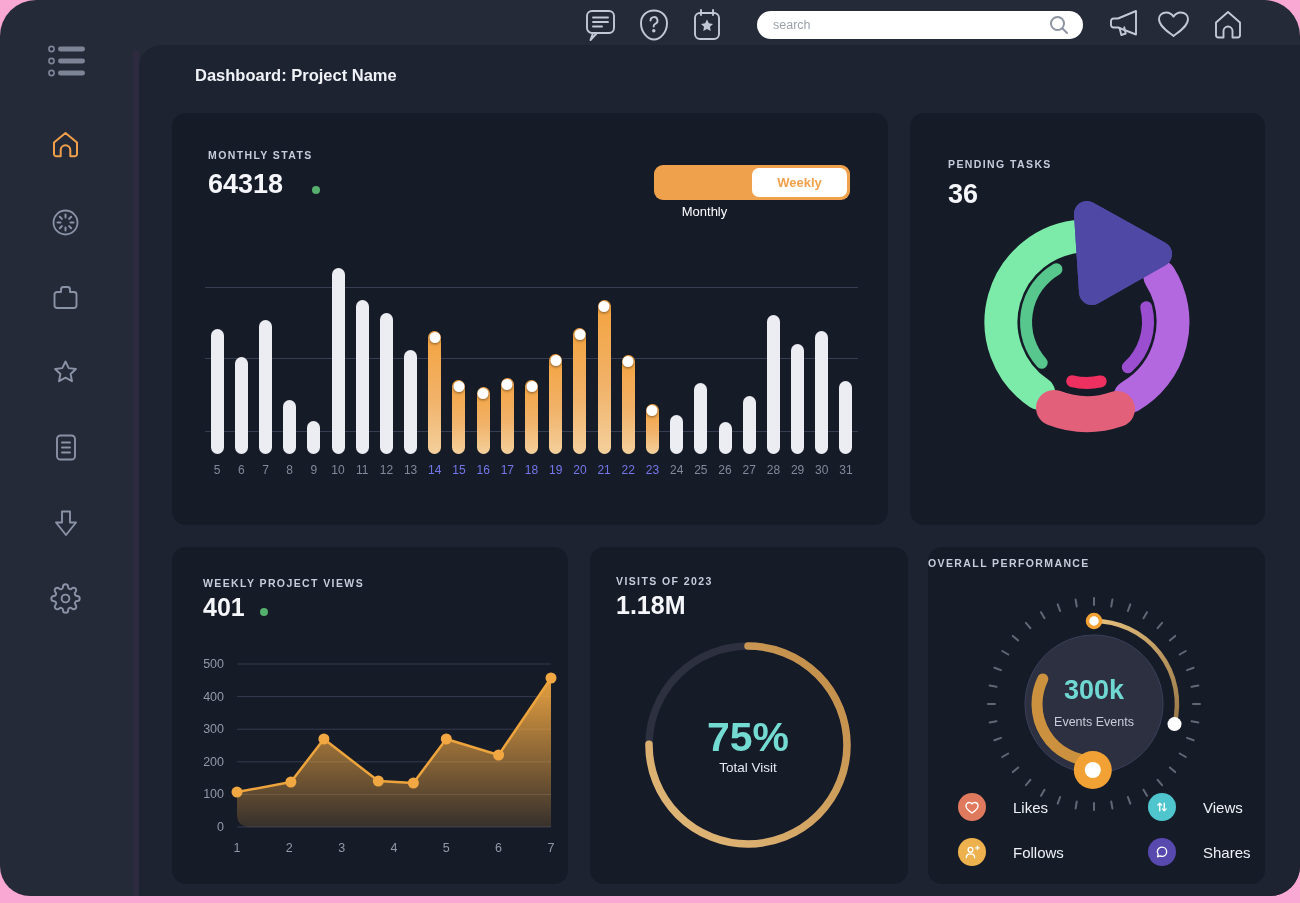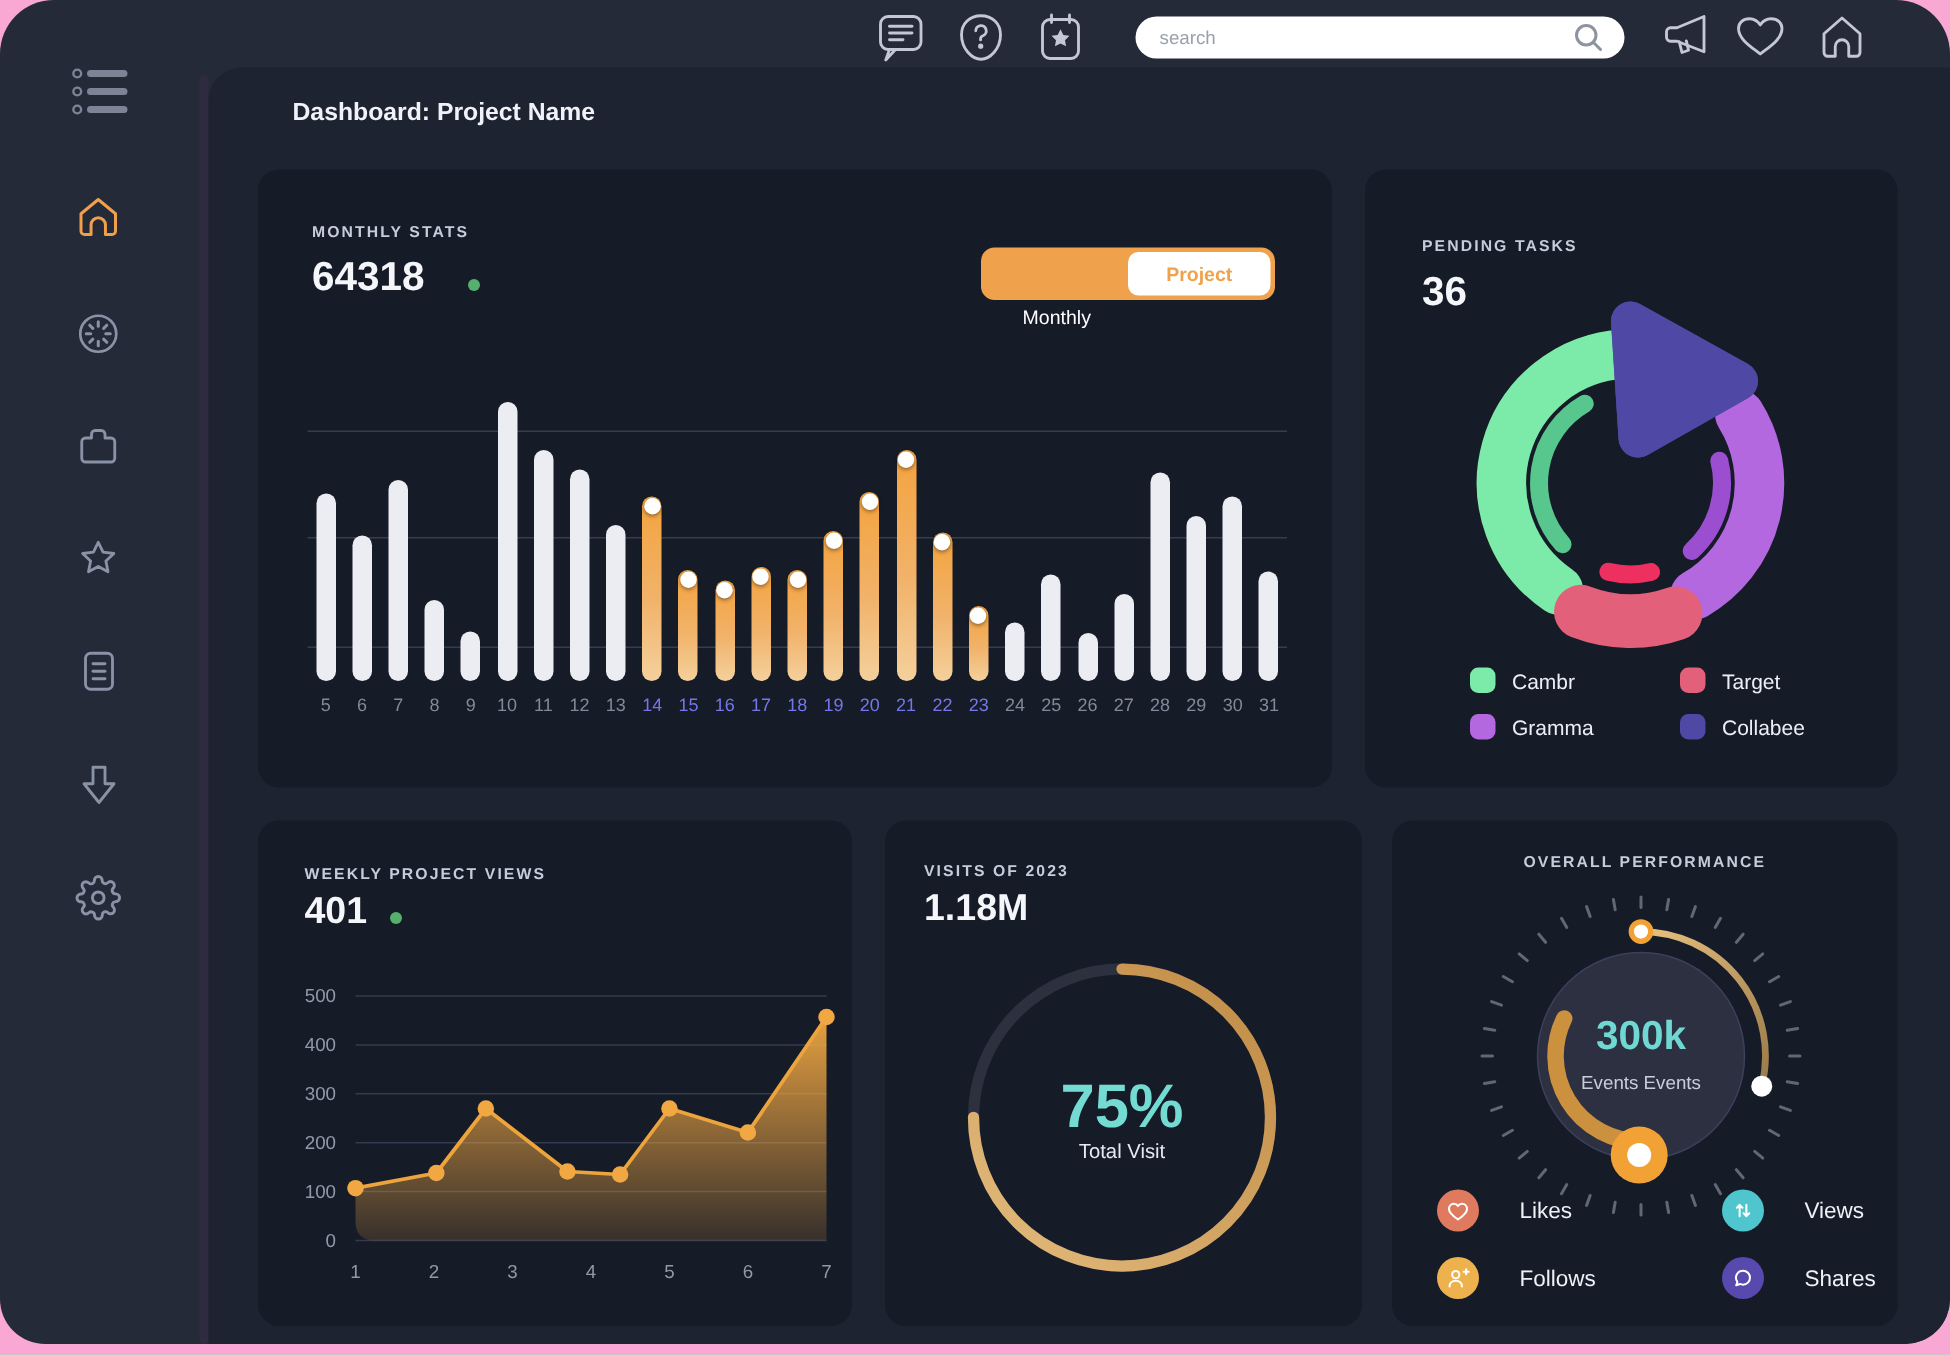"Project" div.t-right { text: Project -> Weekly }
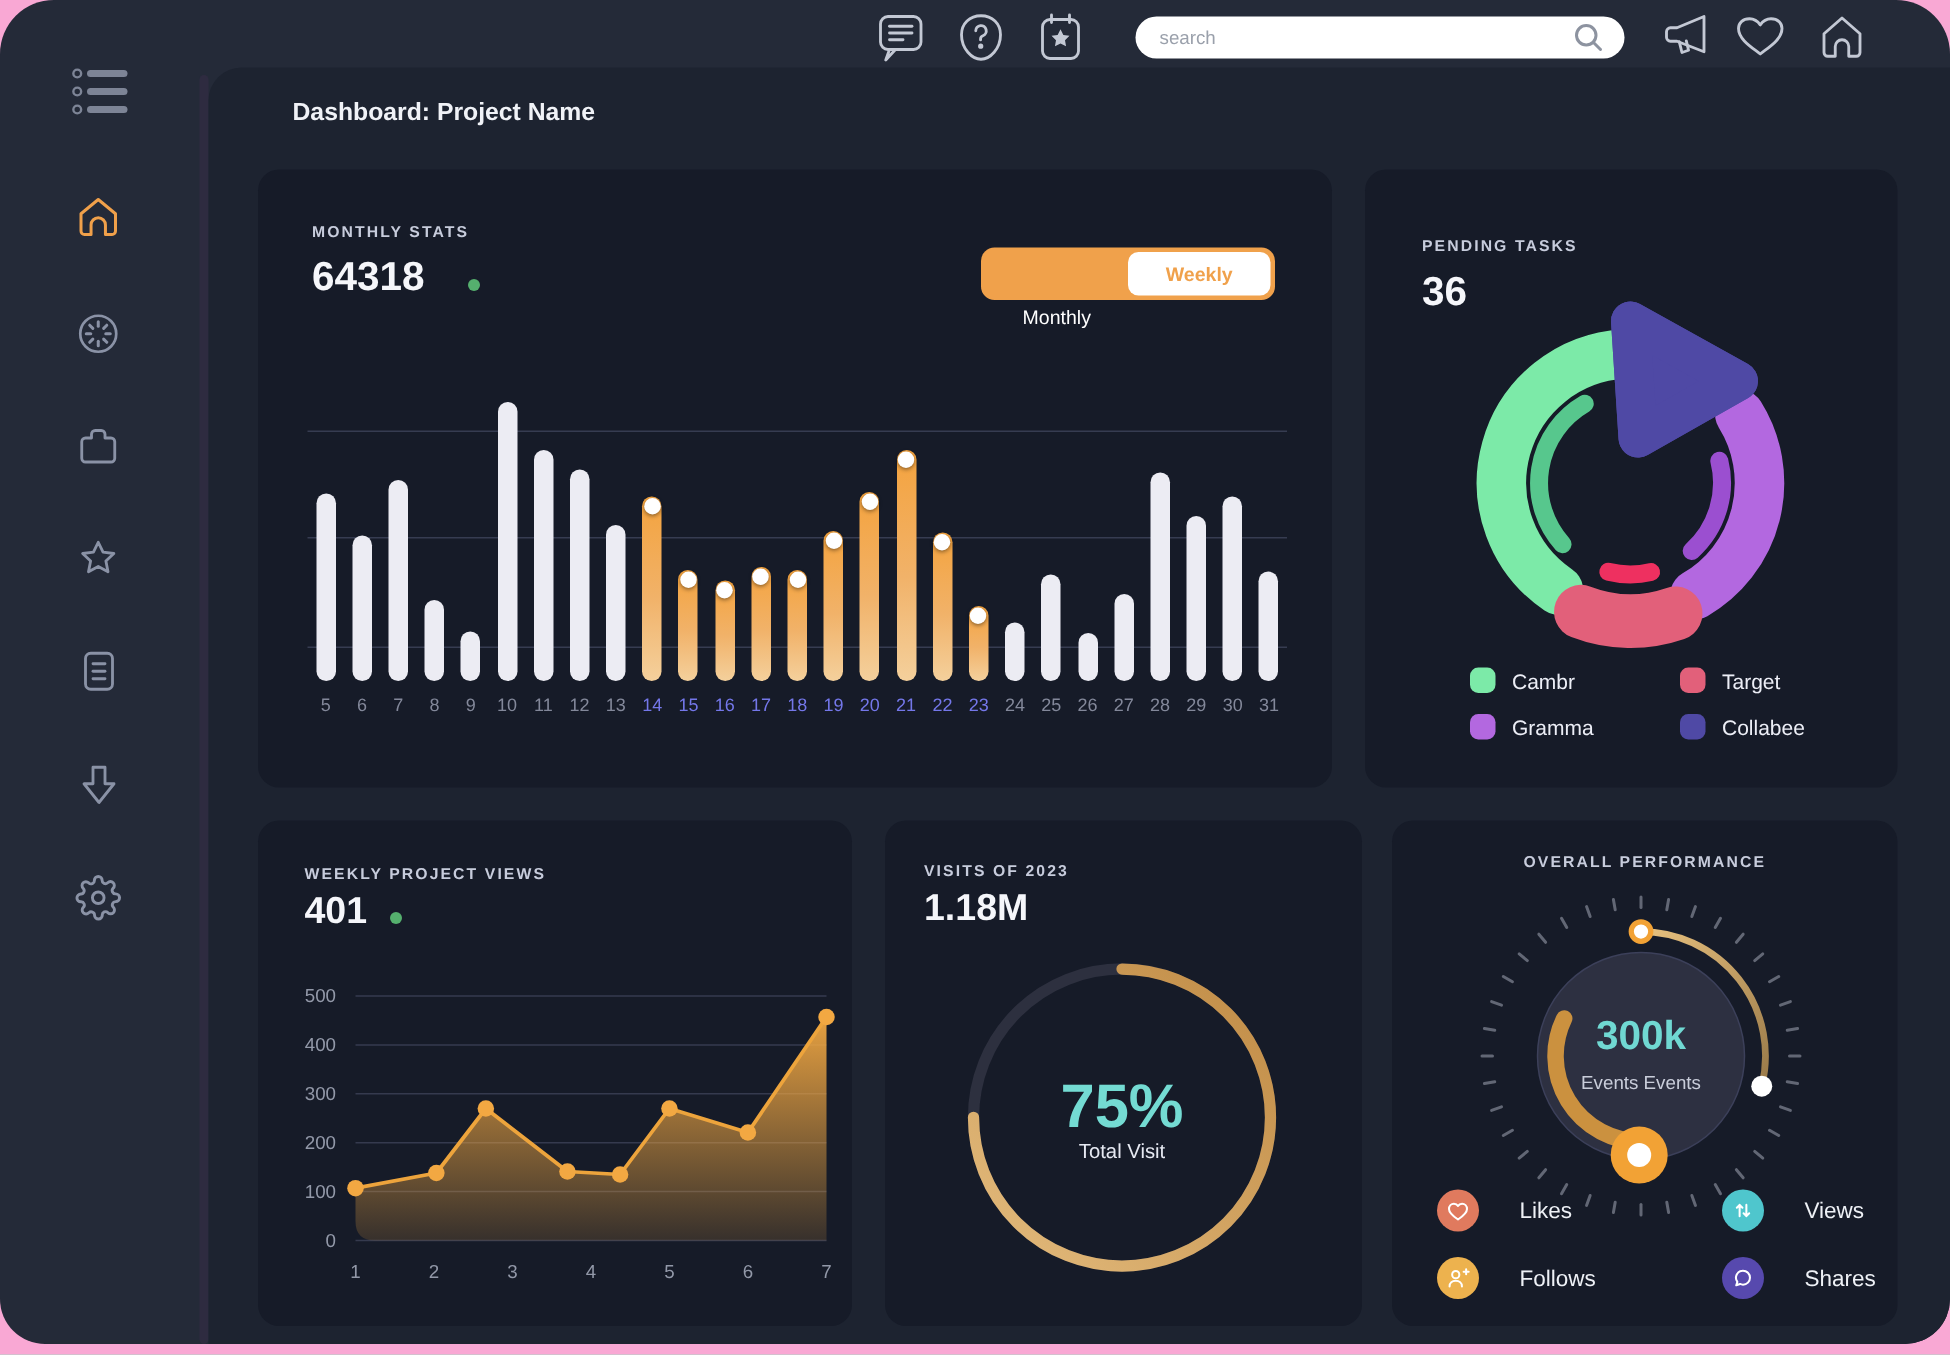"Cambr" div.donut-legend { html: <div> <div> <span></span> <span>Cambr</span> </div> <div> <span></span> <span>Target</span> </div> <div> <span></span> <span>Gramma</span> </div> <div> <span></span> <span>Collabee</span> </div> </div> -> none }
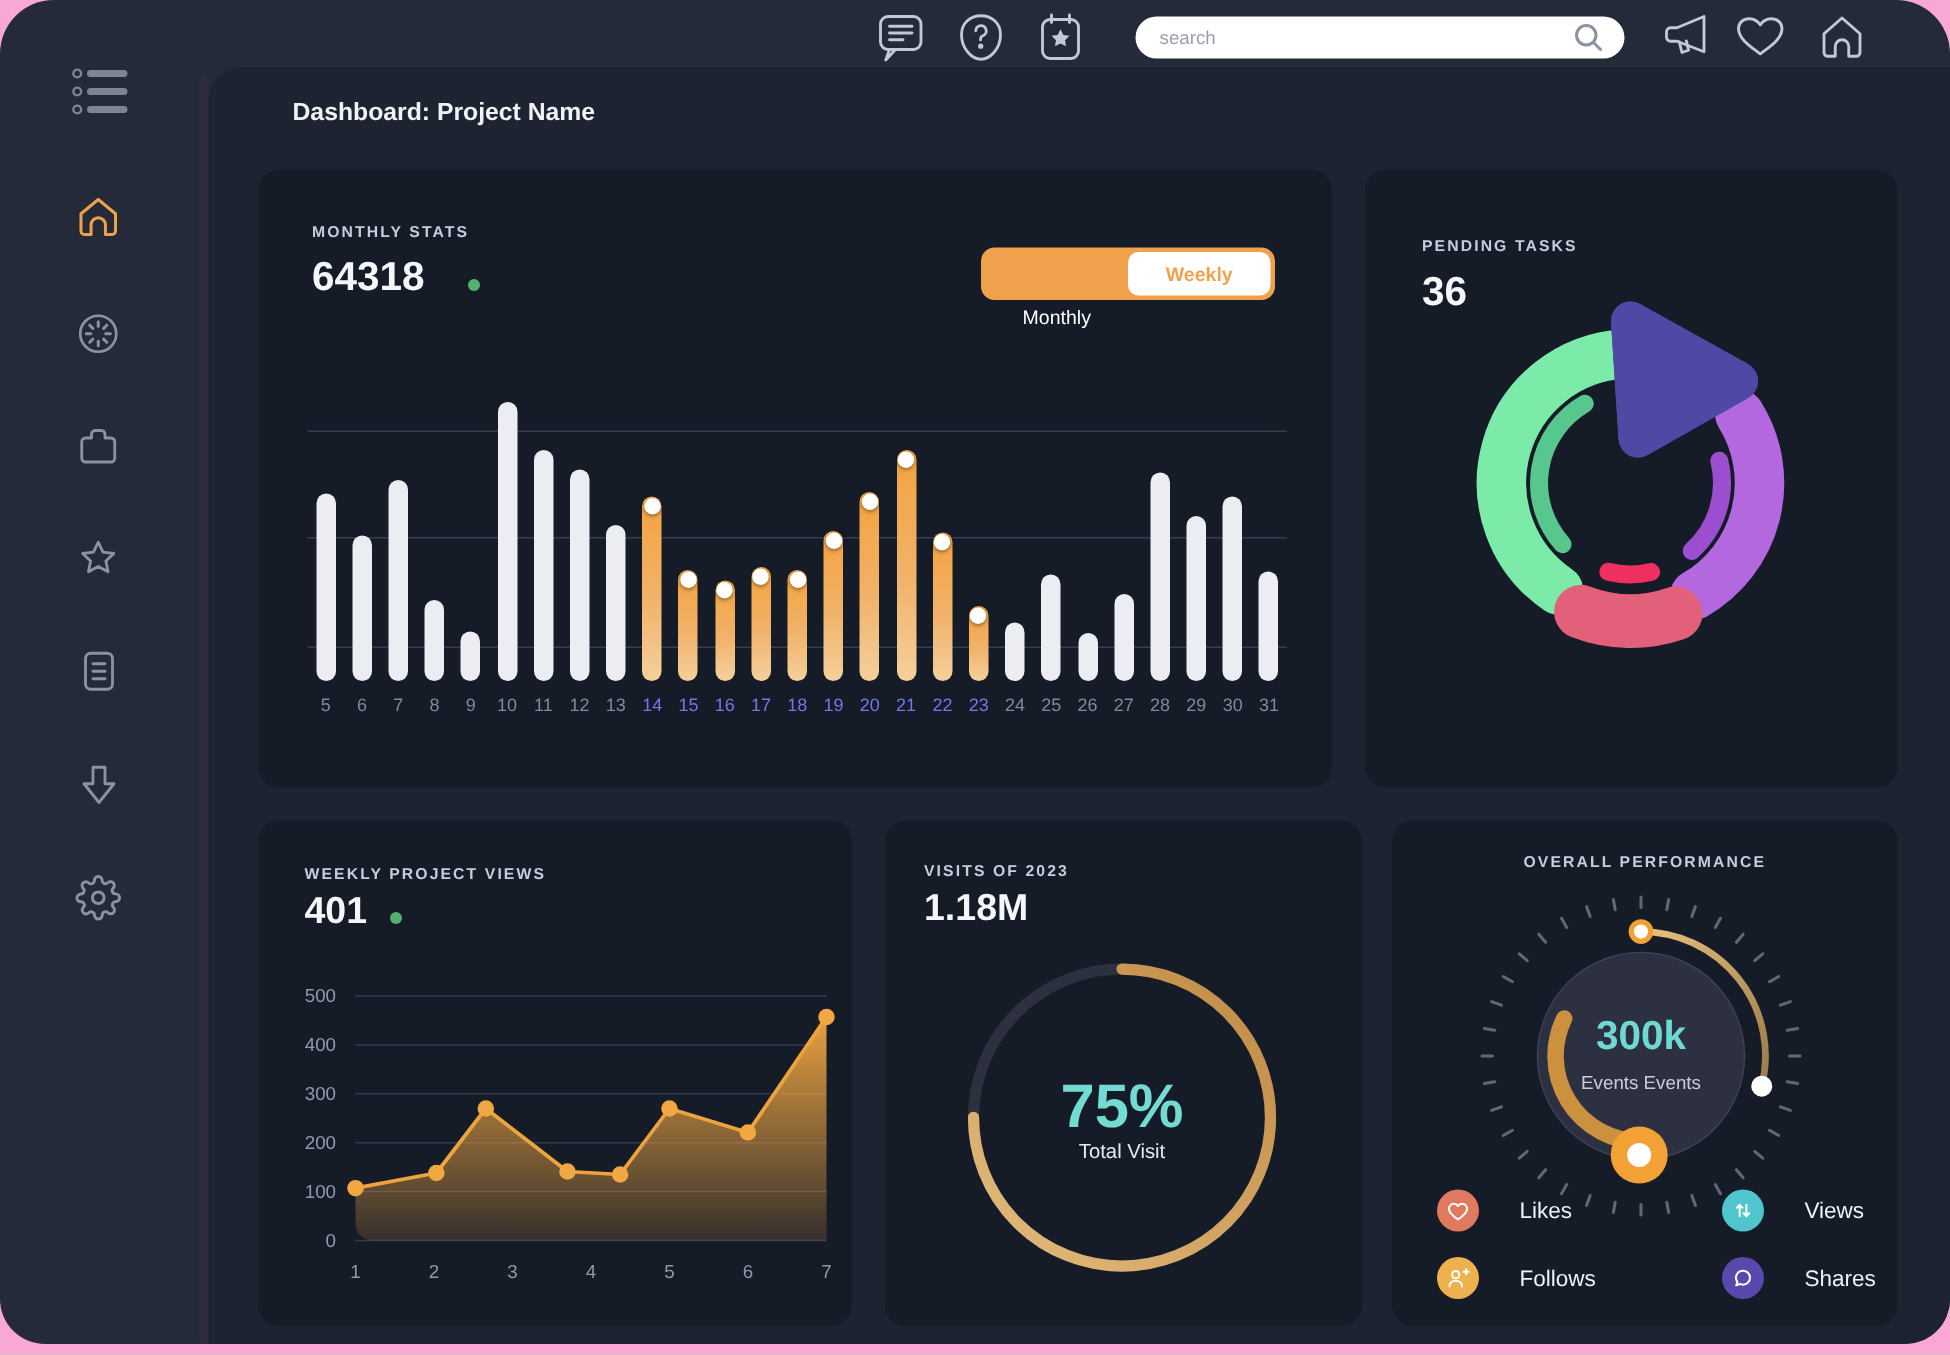"OVERALL PERFORMANCE" div.card-title { text-align: center -> left; top: 22px -> 10px }
